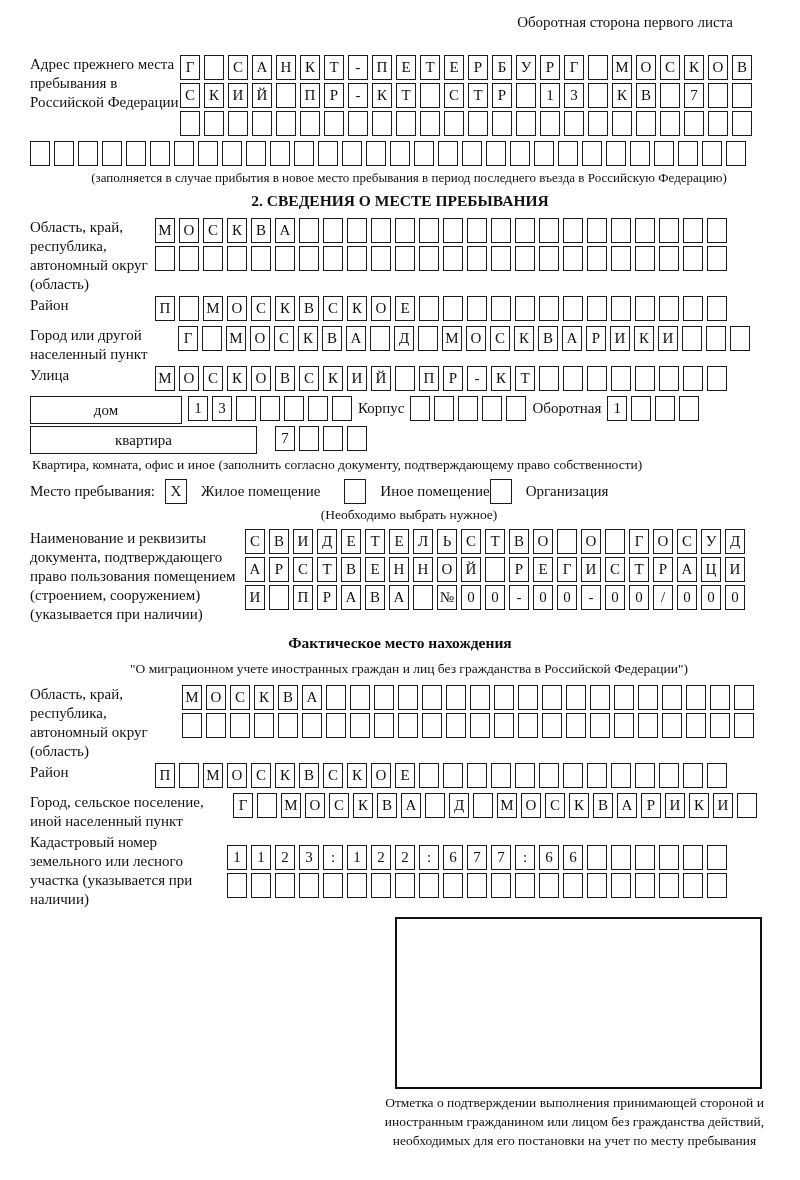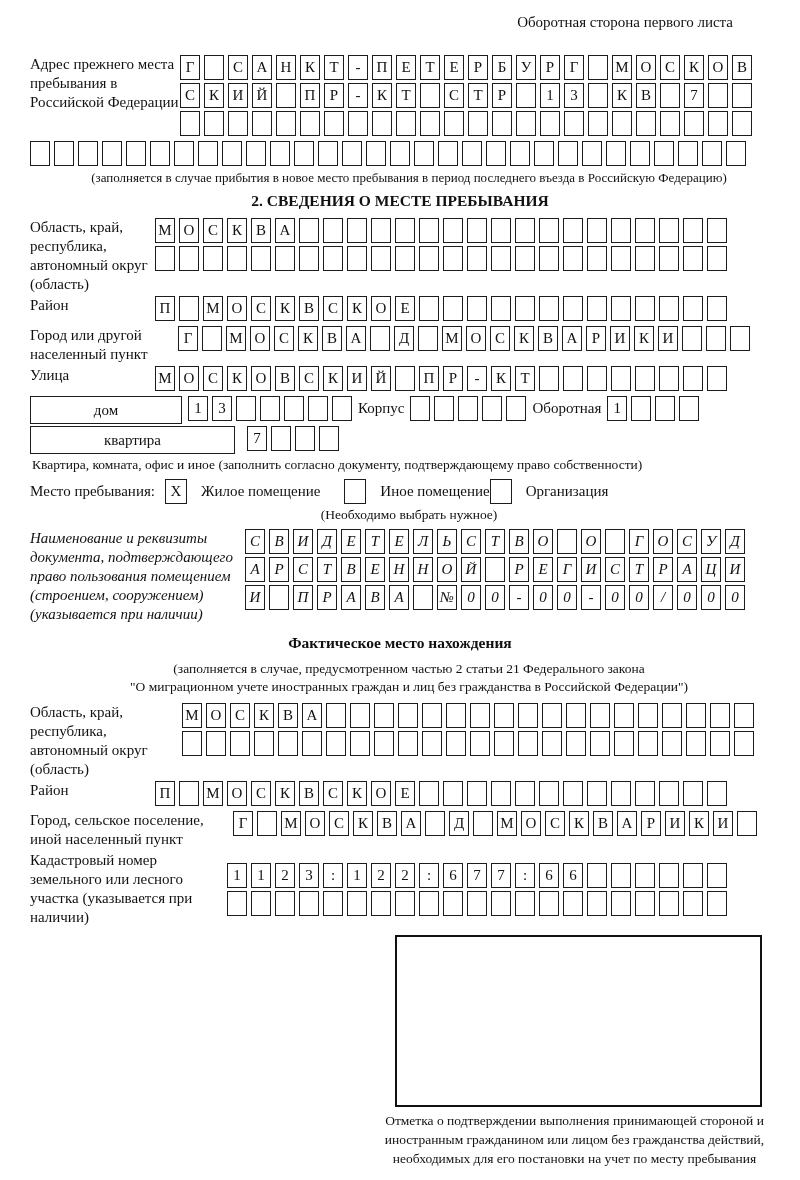"квартира" div.wide-box { margin-right: 12px -> 18px; width: 205px -> 227px }
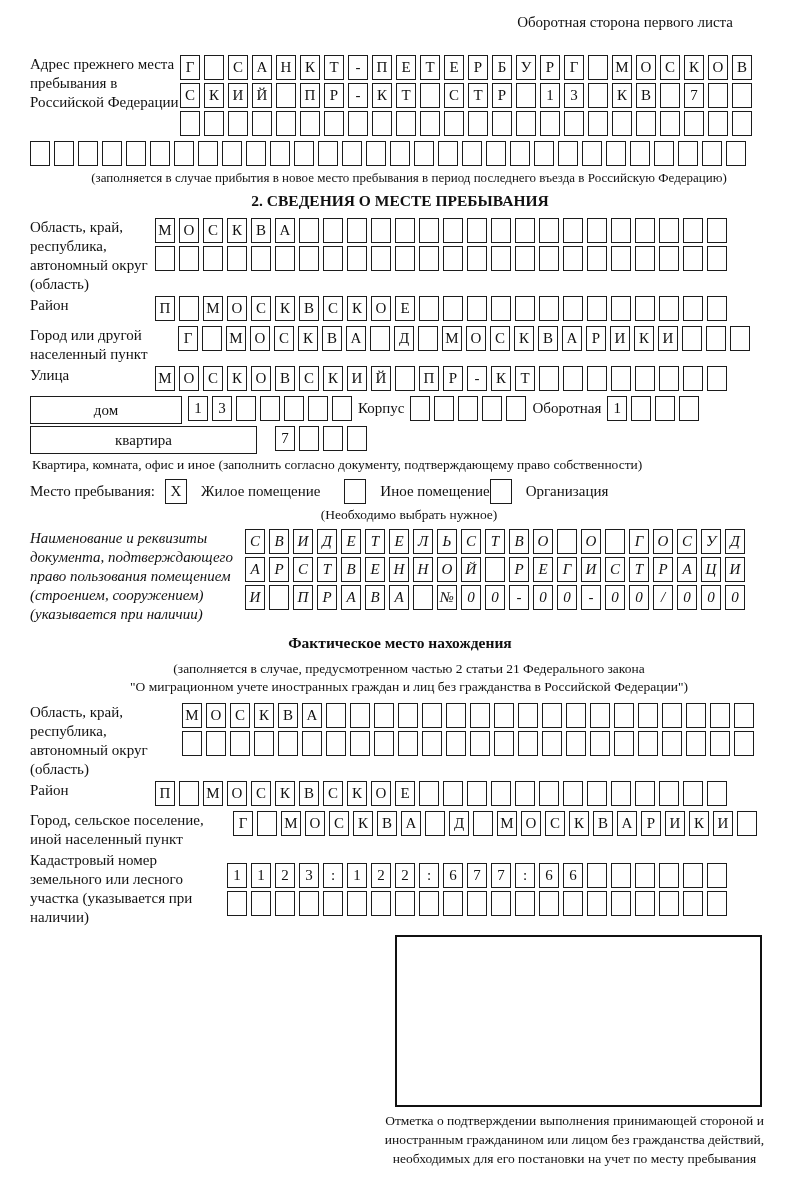"Наименование и реквизиты документа," div.form-row { font-style: italic -> none }
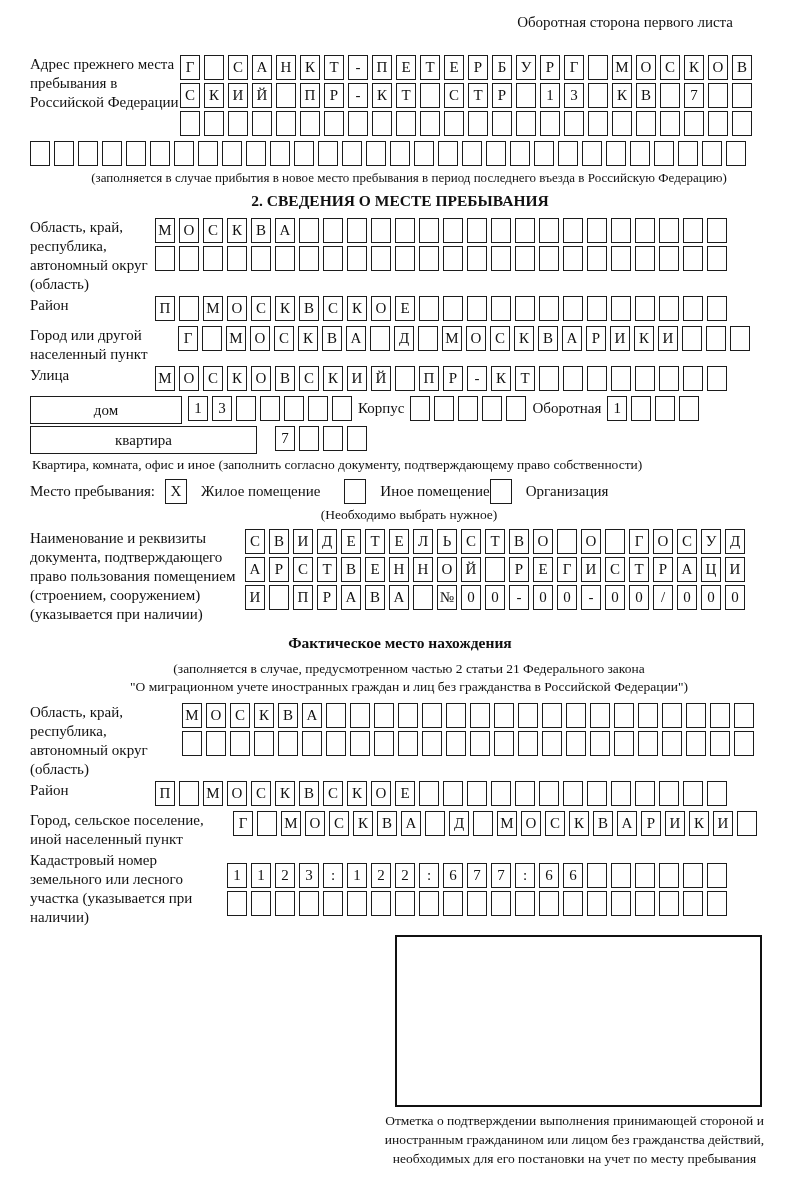"(заполняется в случае, предусмотренном" div.caption { html: <div>(заполняется в случае, предусмотренном частью 2 статьи 21 Федерального закона</div> -> none }
